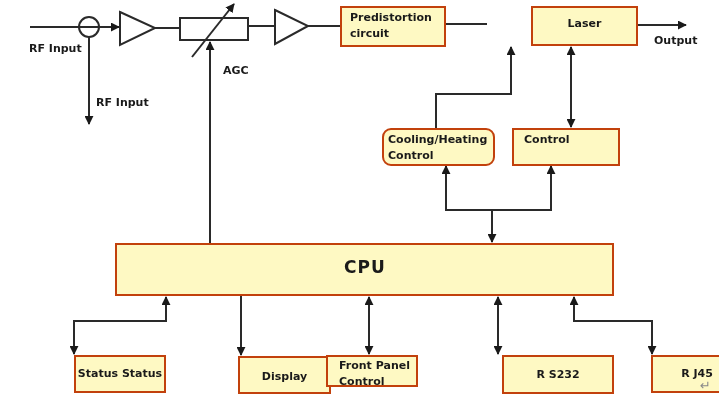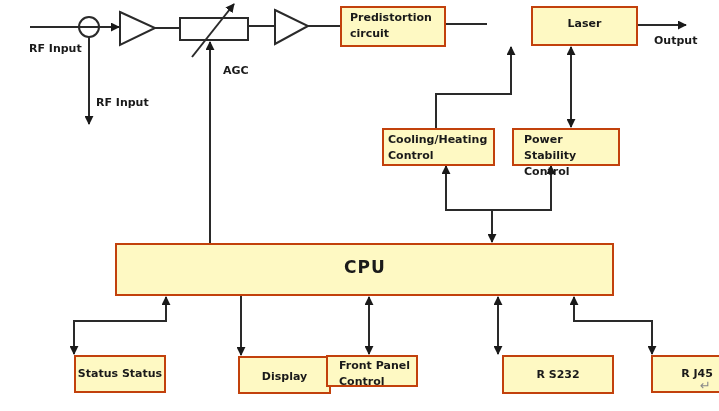"Cooling/Heating" div.box { border-radius: none -> 9px }
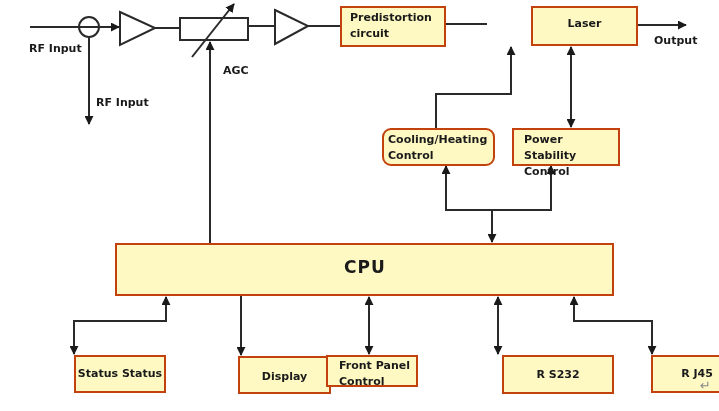"Power Stability" div { html: <div>Power Stability</div> -> none }
